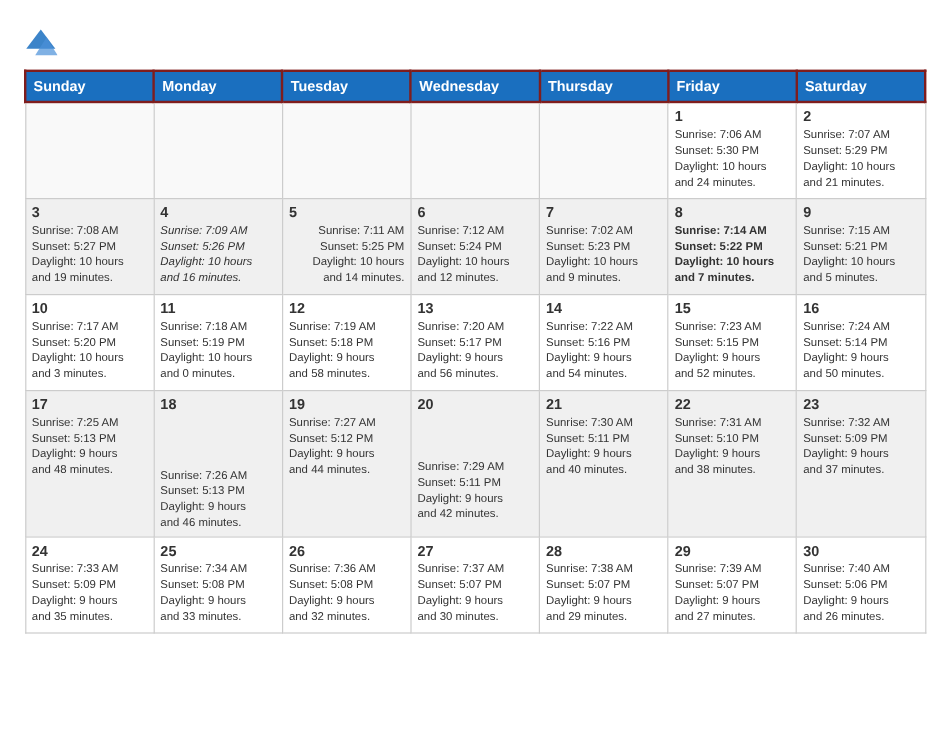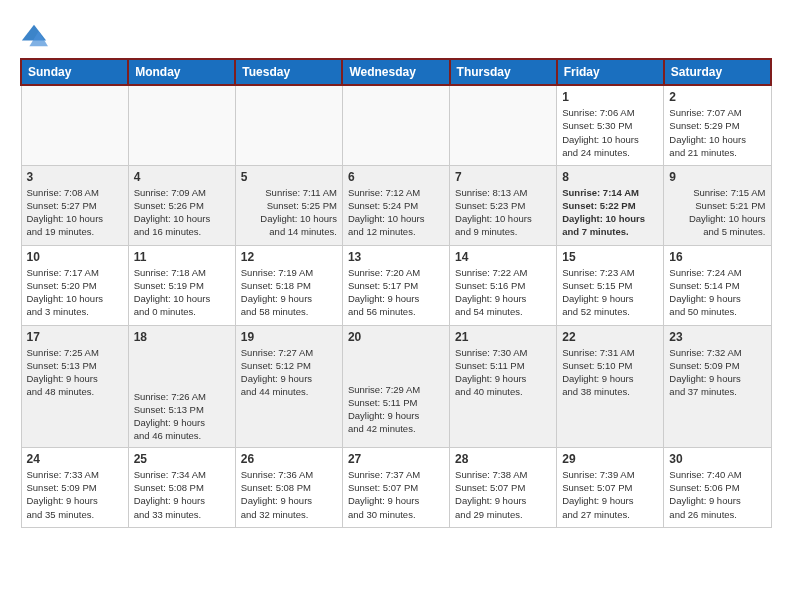"Sunrise: 7:09 AM" div.day-info { font-style: none -> italic }
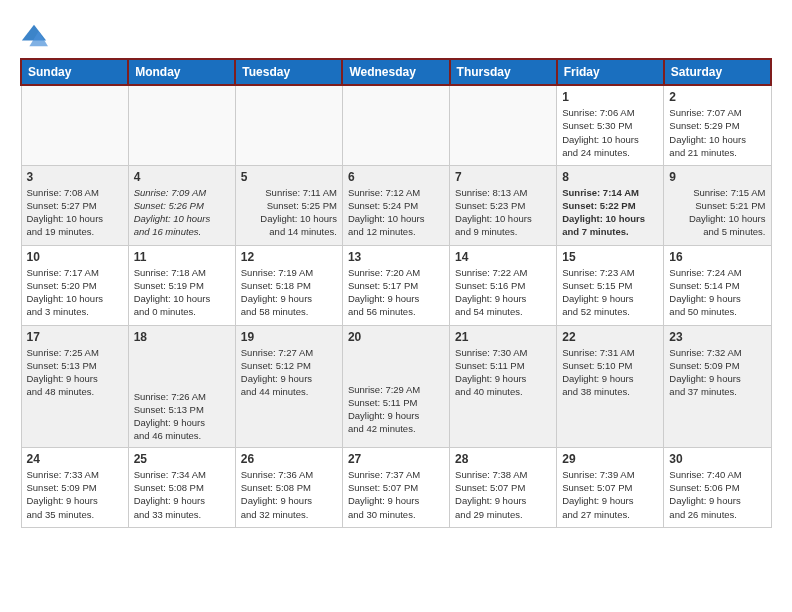"Sunrise: 8:13 AM" div.day-info { text: 8:13 -> 7:02 }
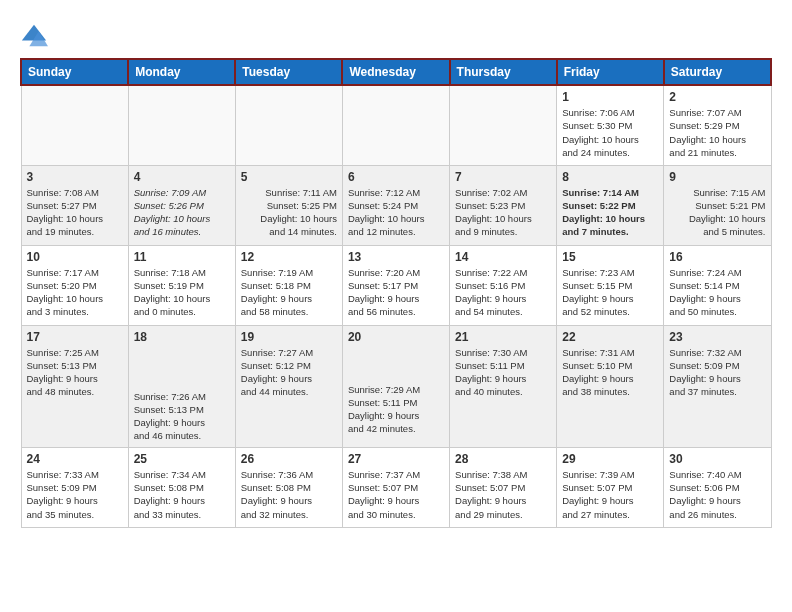"Sunrise: 7:15 AM" div.day-info { text-align: right -> none }
